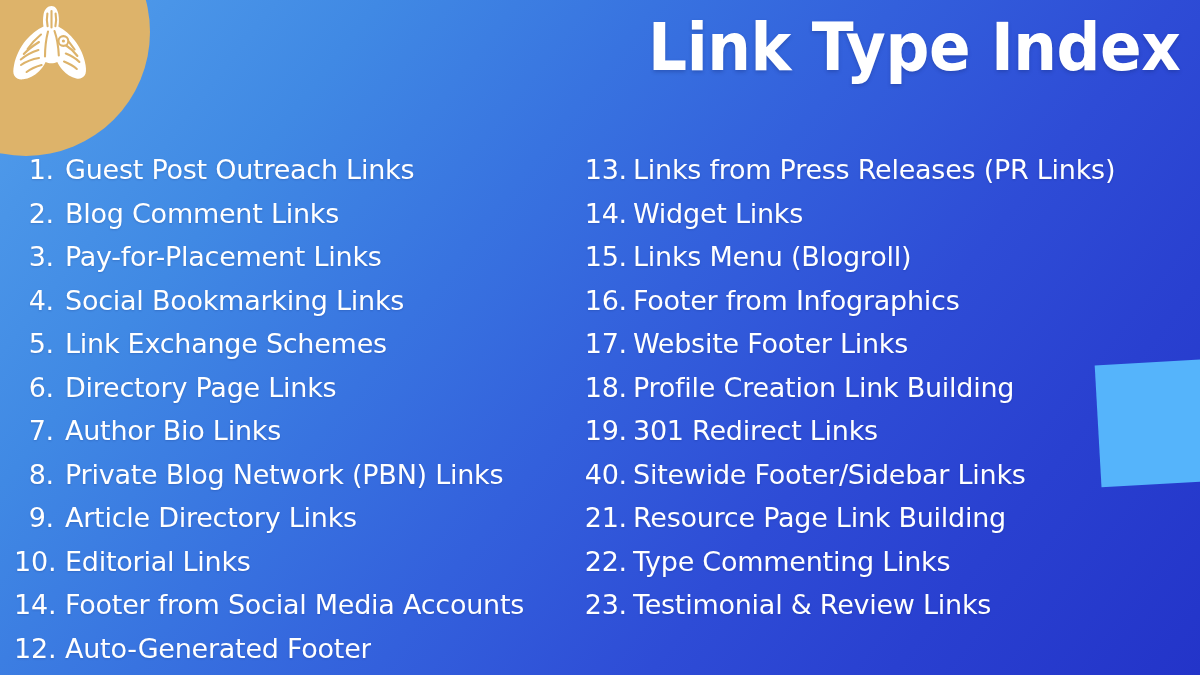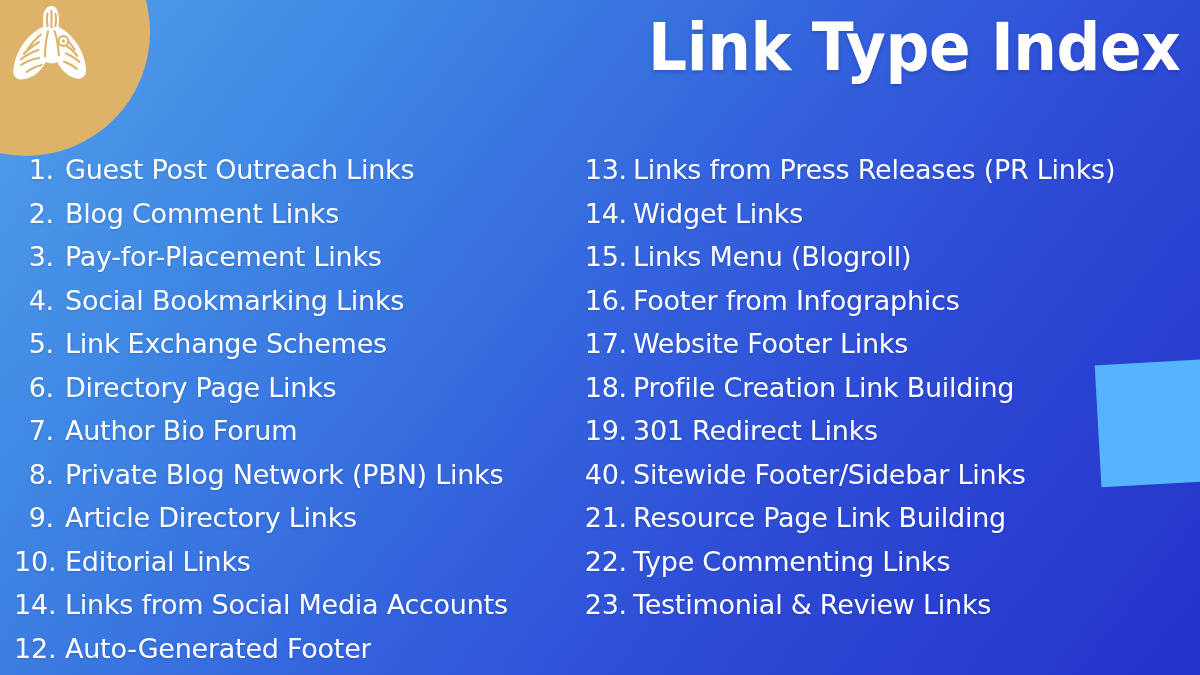"Author Bio Forum" span.label { text: Forum -> Links }
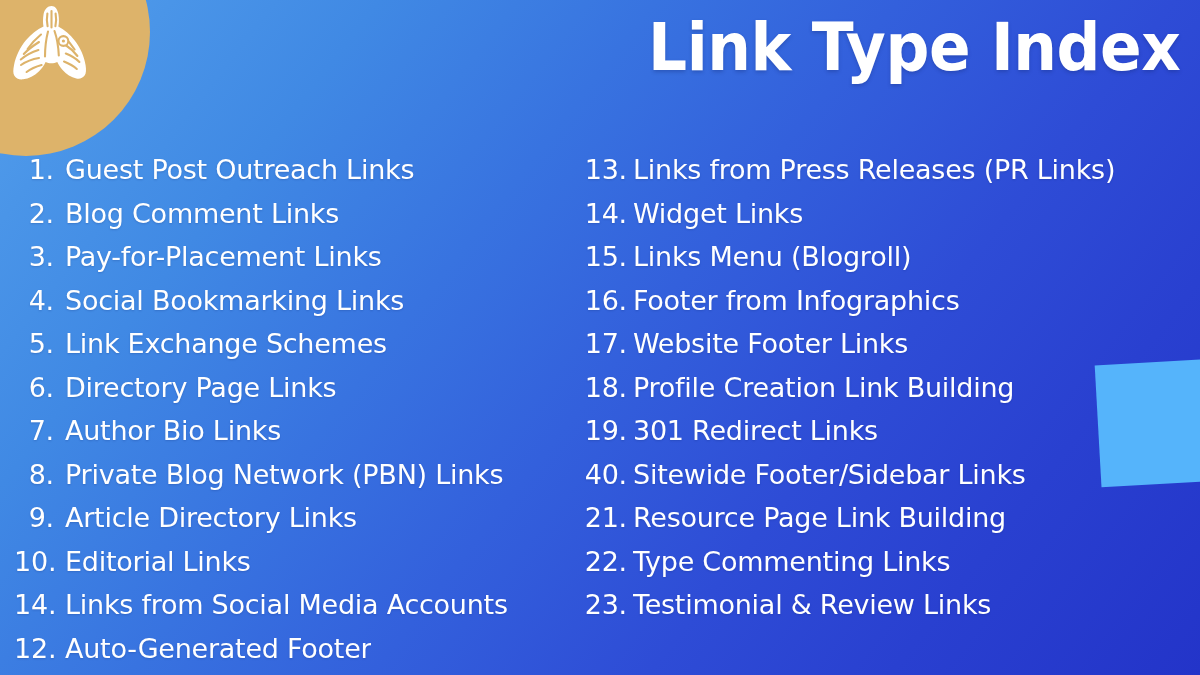"Links from Social Media Accounts" span.label { text: Links -> Footer }
